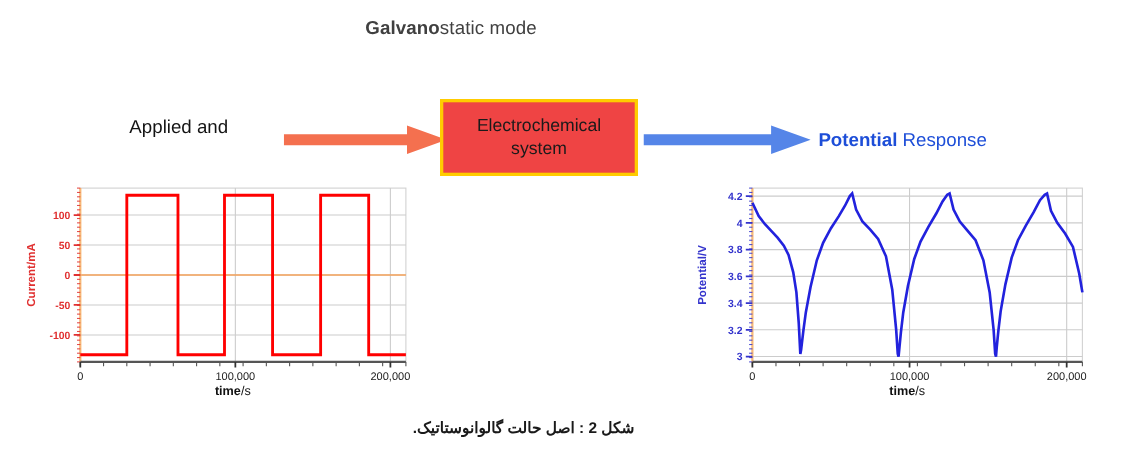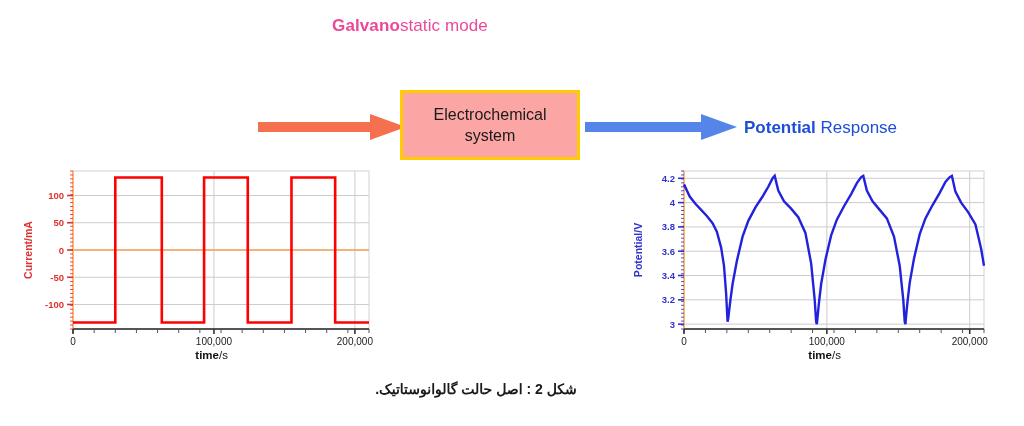"Galvanostatic mode" #main-title { color: #ec4899 -> #404040 }
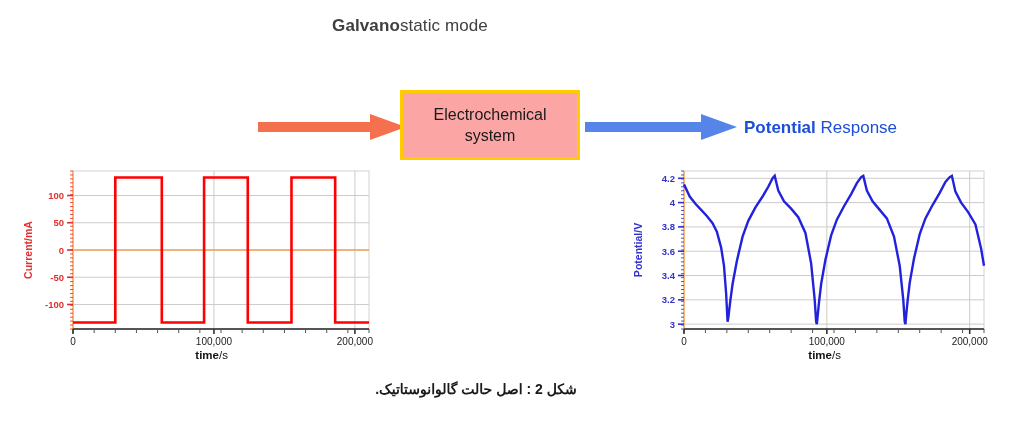"Applied and" div { html: none -> <div>Applied and</div> }
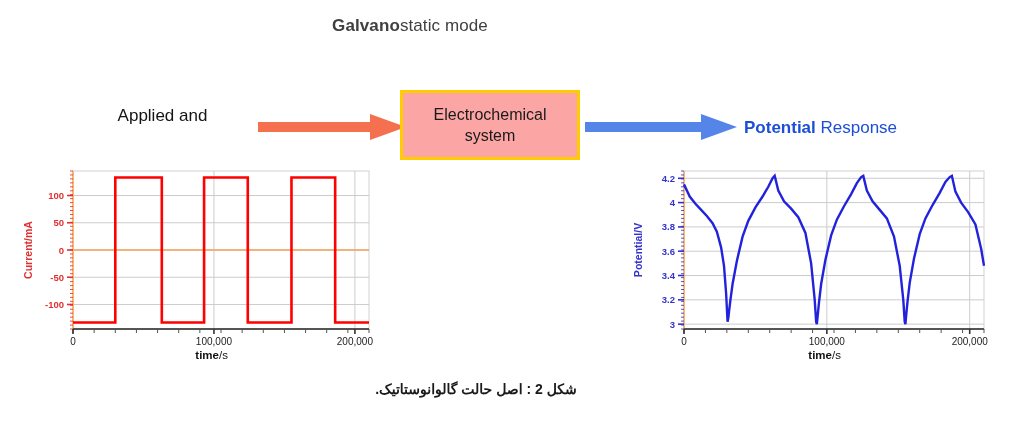"Electrochemical system" #system-box { background: #fca5a5 -> #ef4444 }
